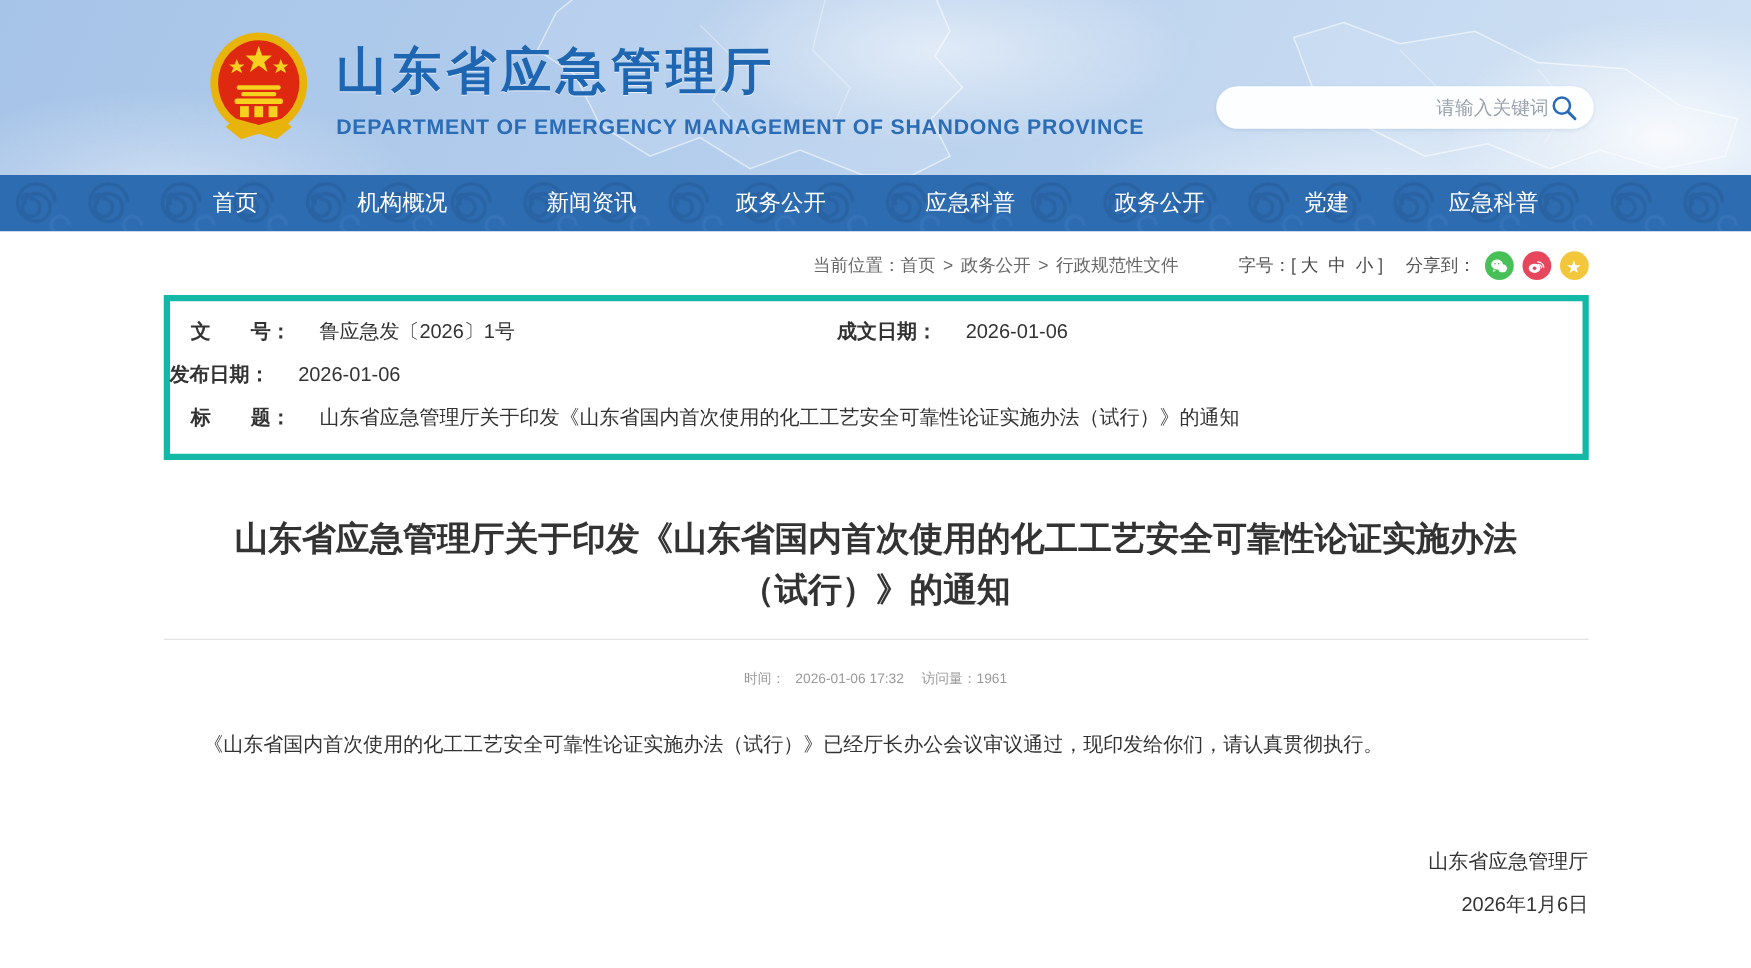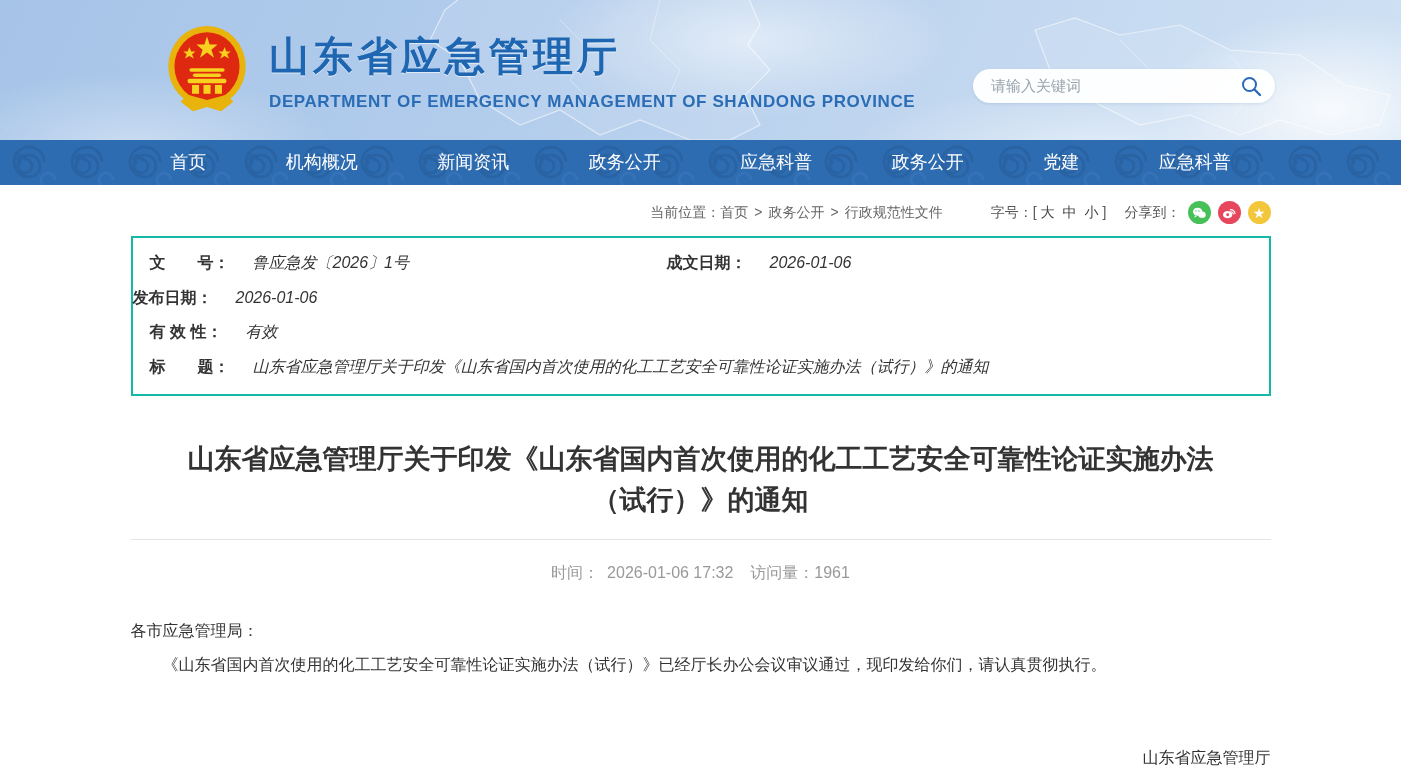"请输入关键词" .search-box input { font-family: Liberation Serif, serif -> Liberation Sans, sans-serif; text-align: none -> right }
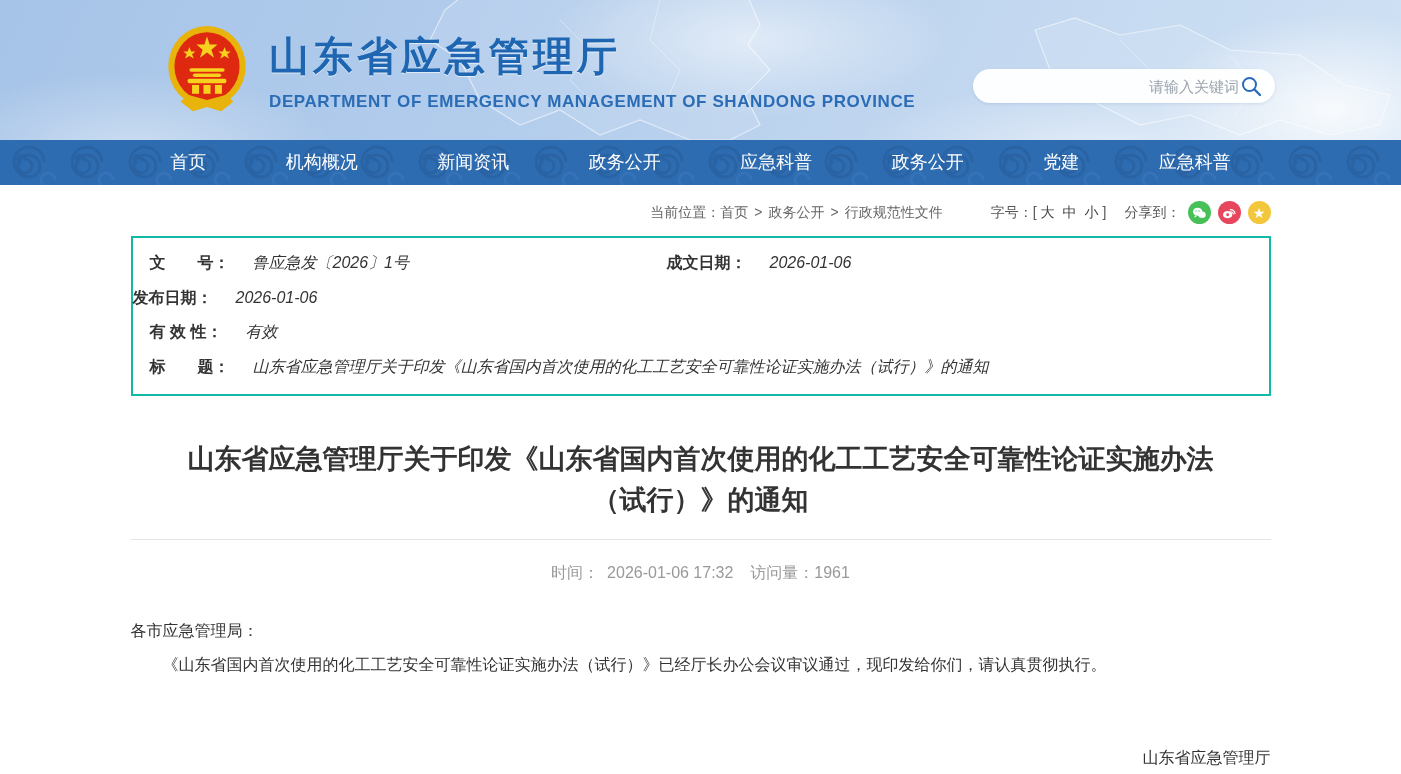"文 号：" .meta-box { border: 2px solid #14b8a6 -> 5px solid #14b8a6 }
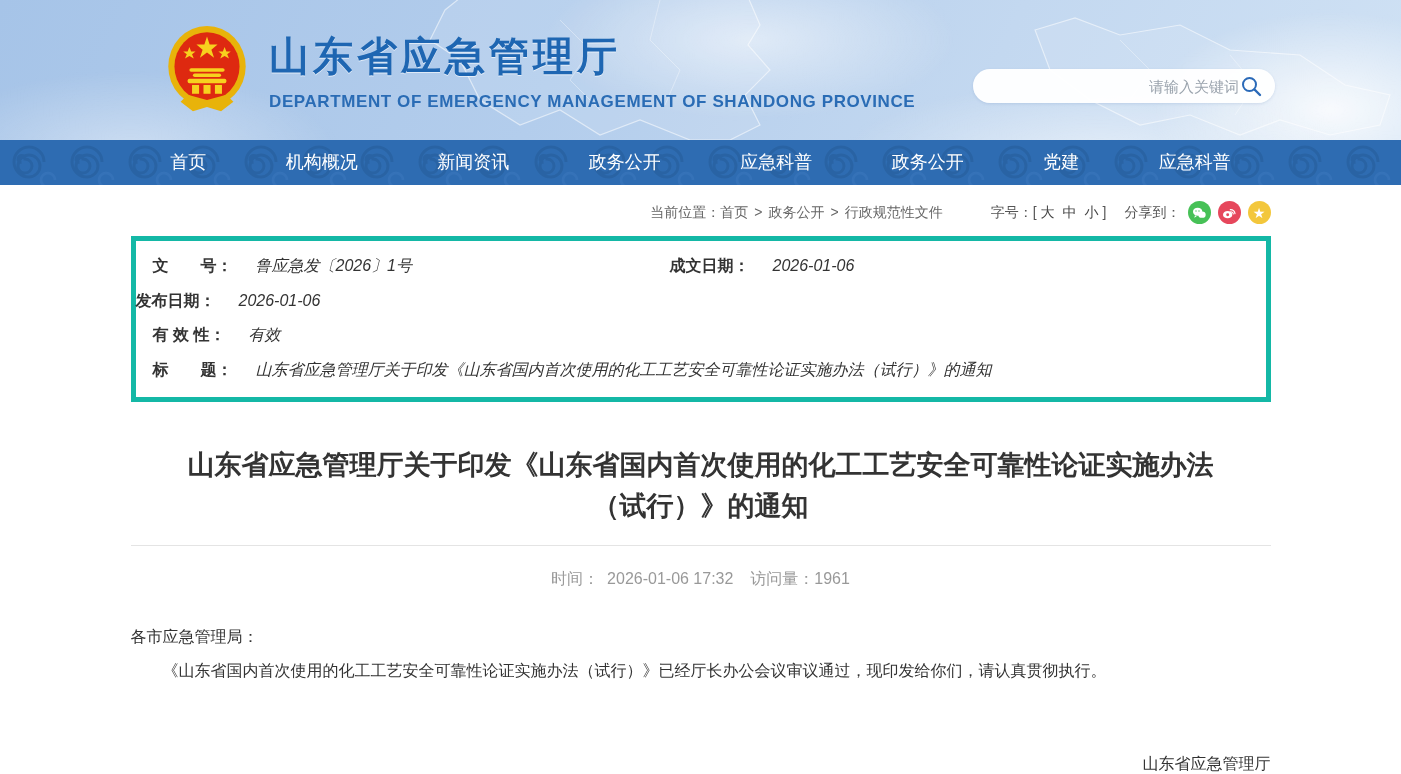"鲁应急发〔2026〕1号" .meta-value { font-style: italic -> none }
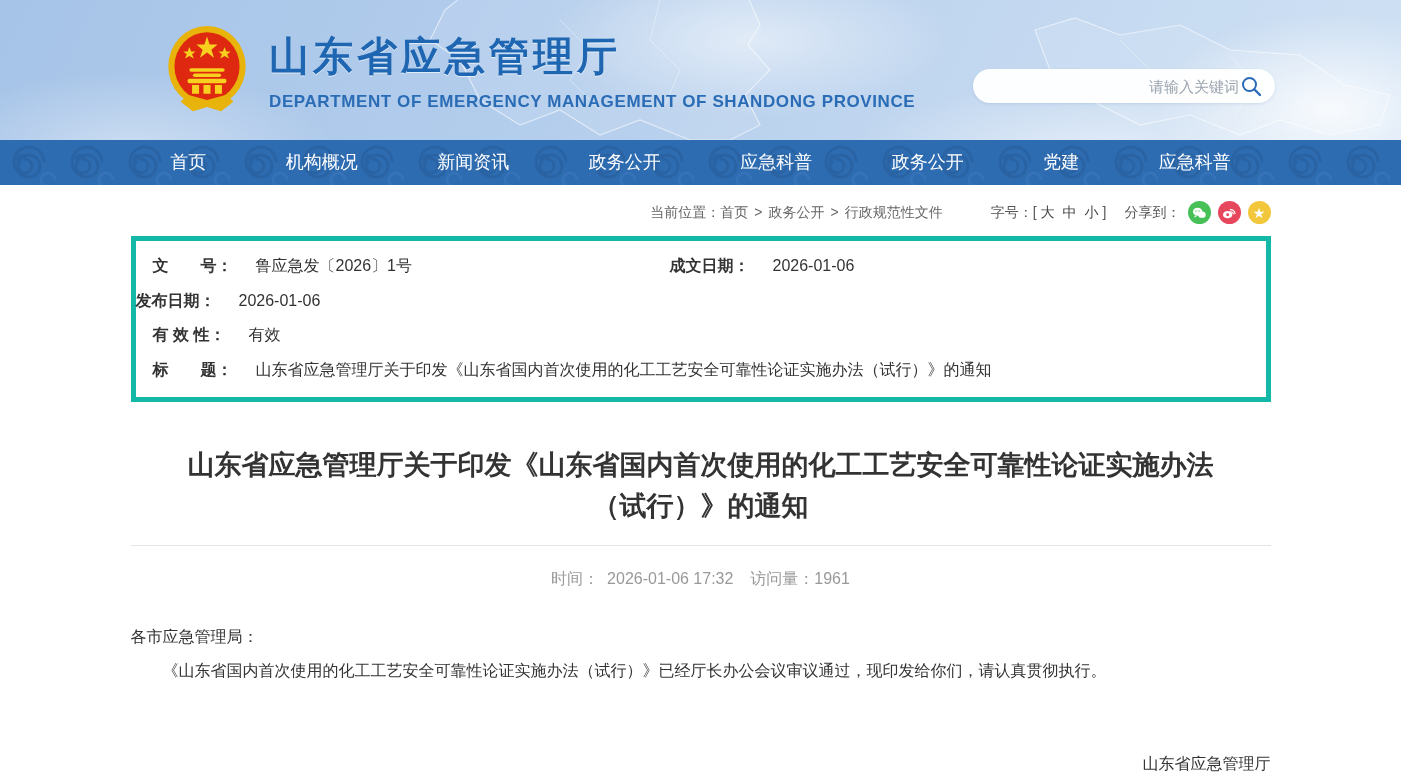"有 效 性：" div.meta-row { html: <div> <div> <span>有 效 性：</span> <span>有效</span> </div> </div> -> none }
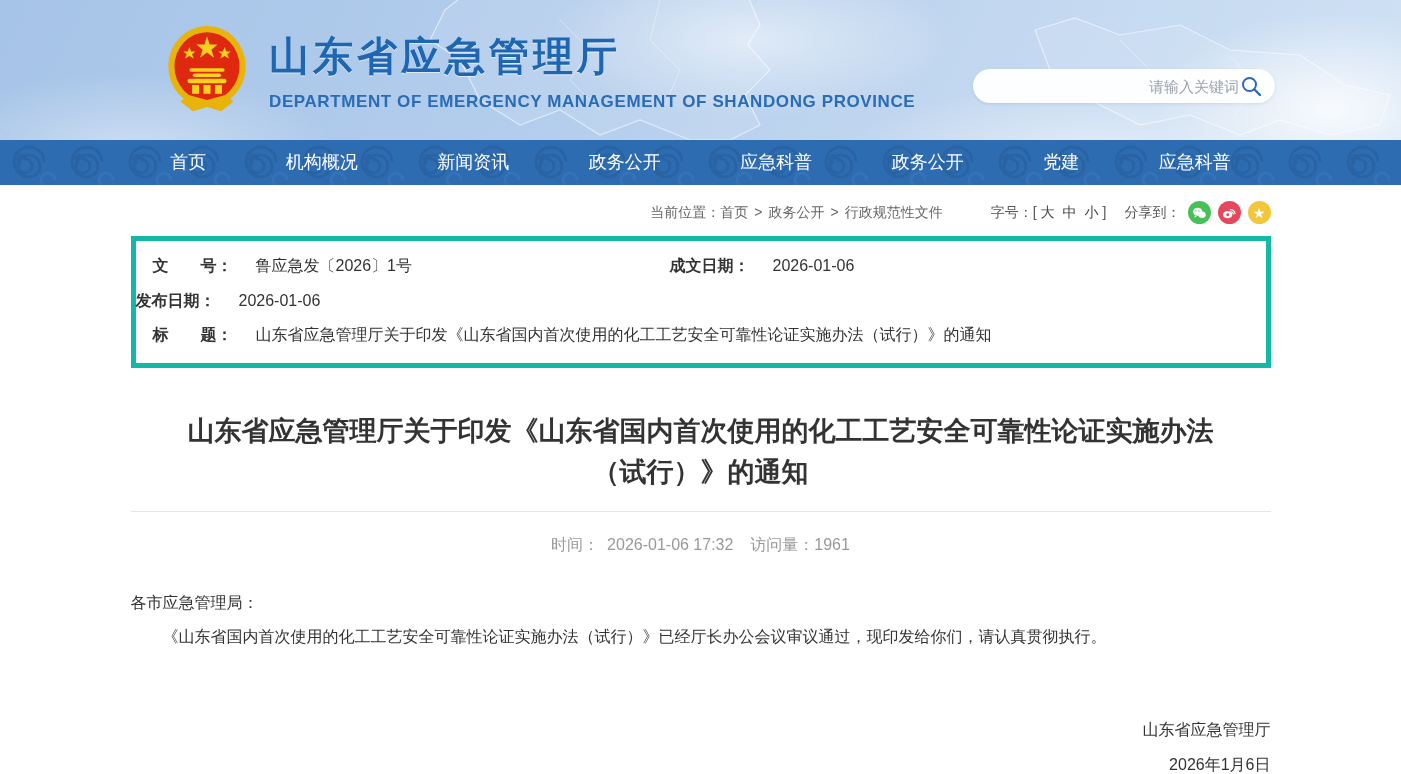"时间： 2026-01-06 17:32 访问量：1961" .time-bar { font-size: 16px -> 11px }
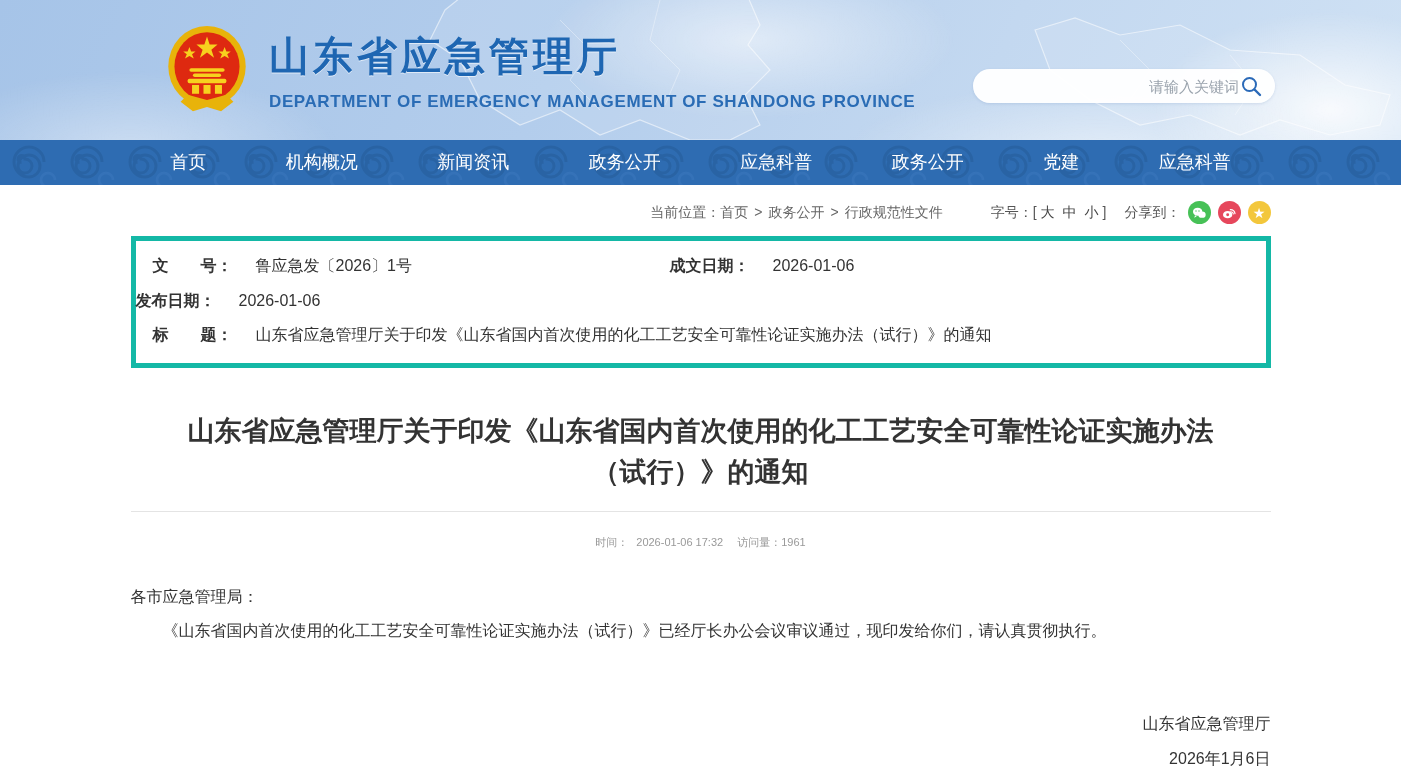"各市应急管理局：" p.salutation { html: <p>各市应急管理局：</p> -> none }
